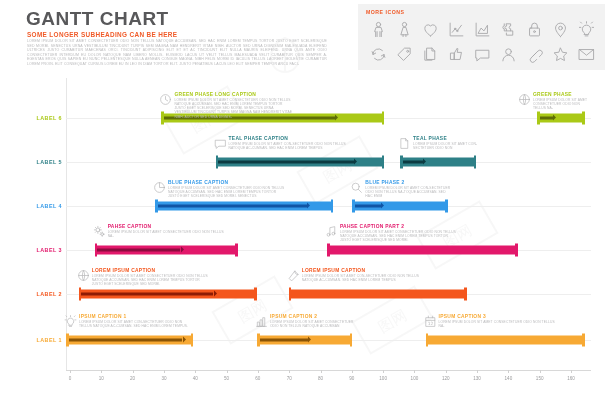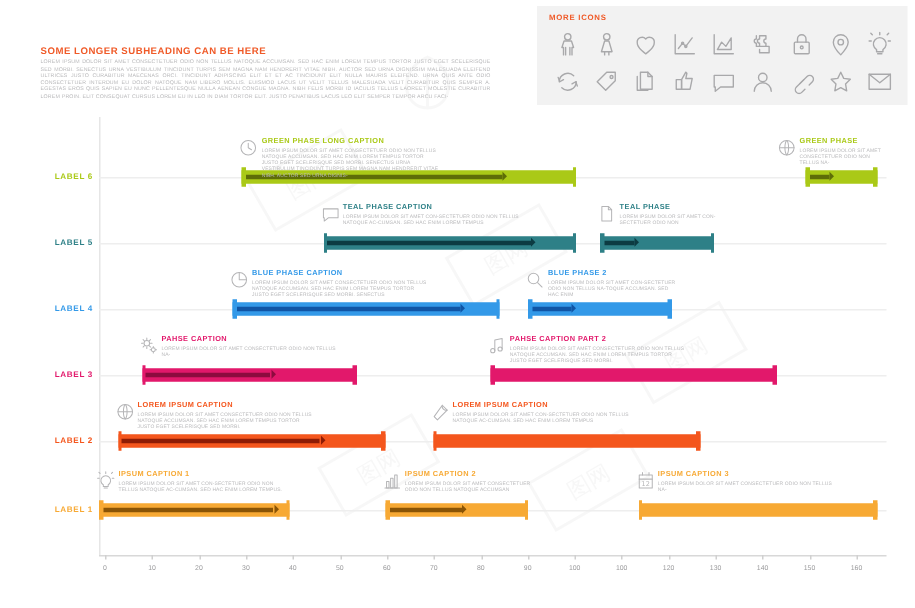"GANTT CHART" div.title { html: none -> <div>GANTT CHART</div> }
